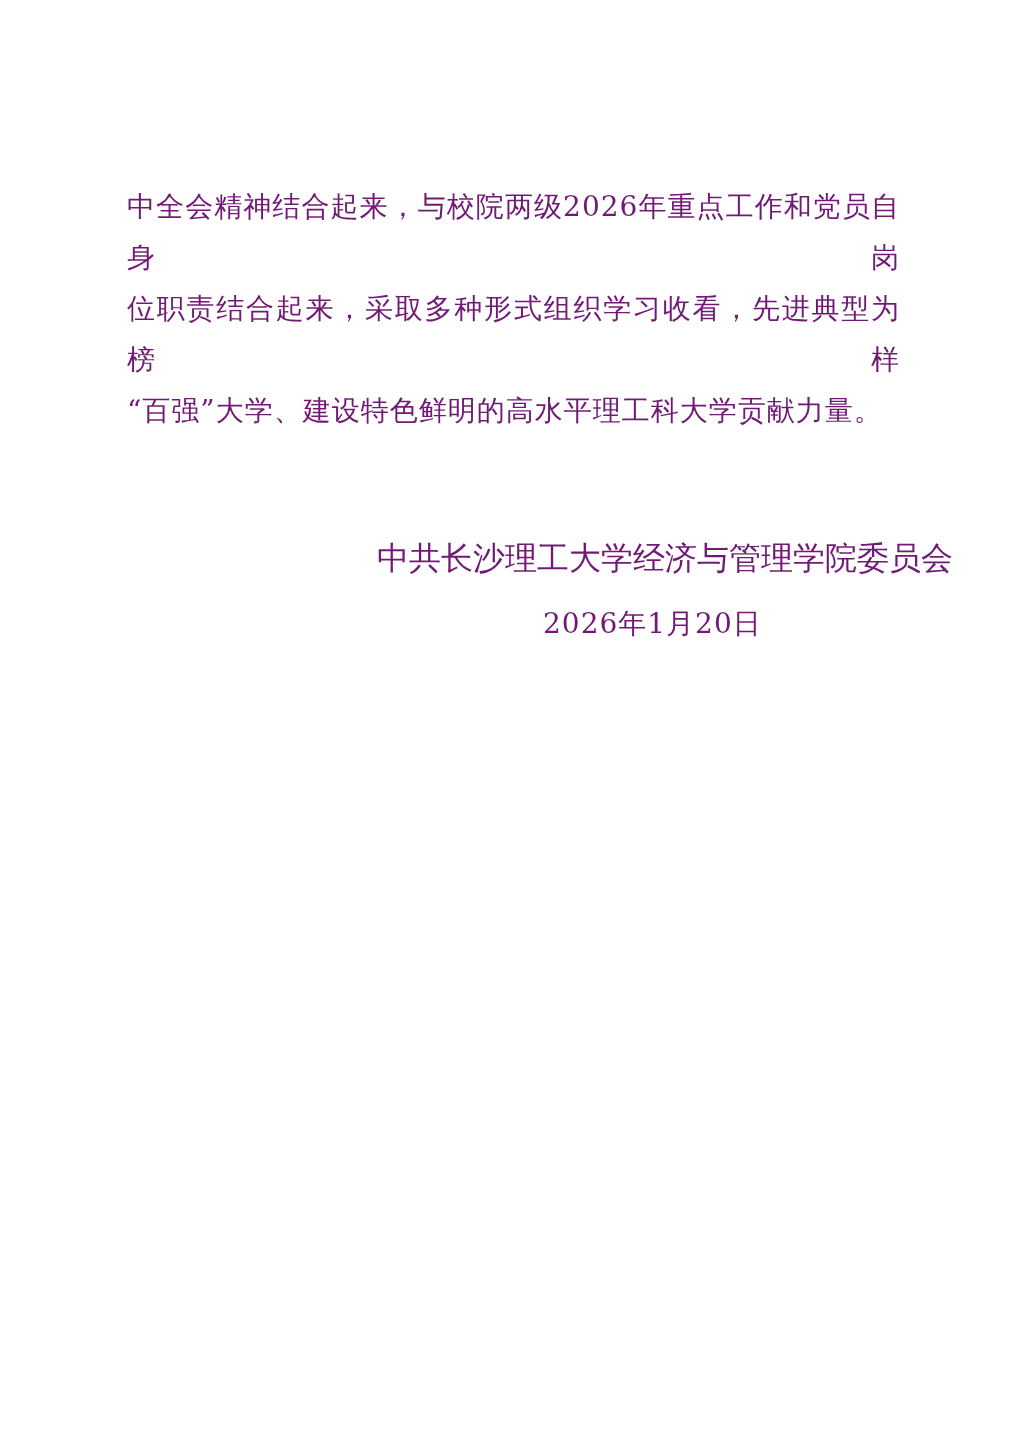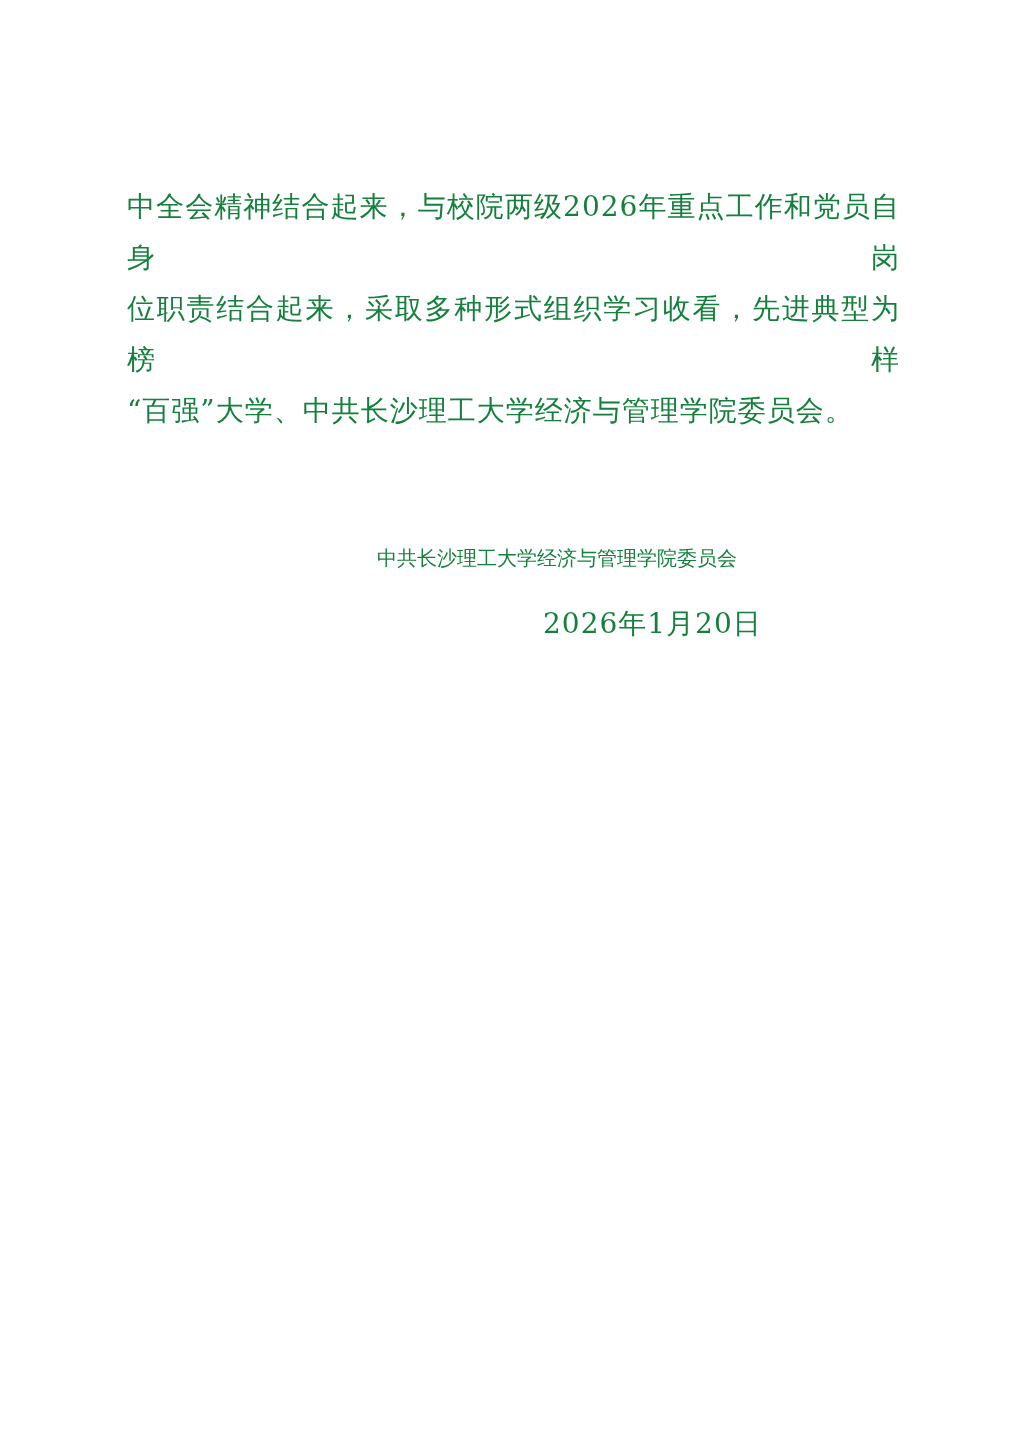"中全会精神结合起来，与校院两级2026年重点工作和党员自身岗" .page { color: #15803d -> #701a75 }
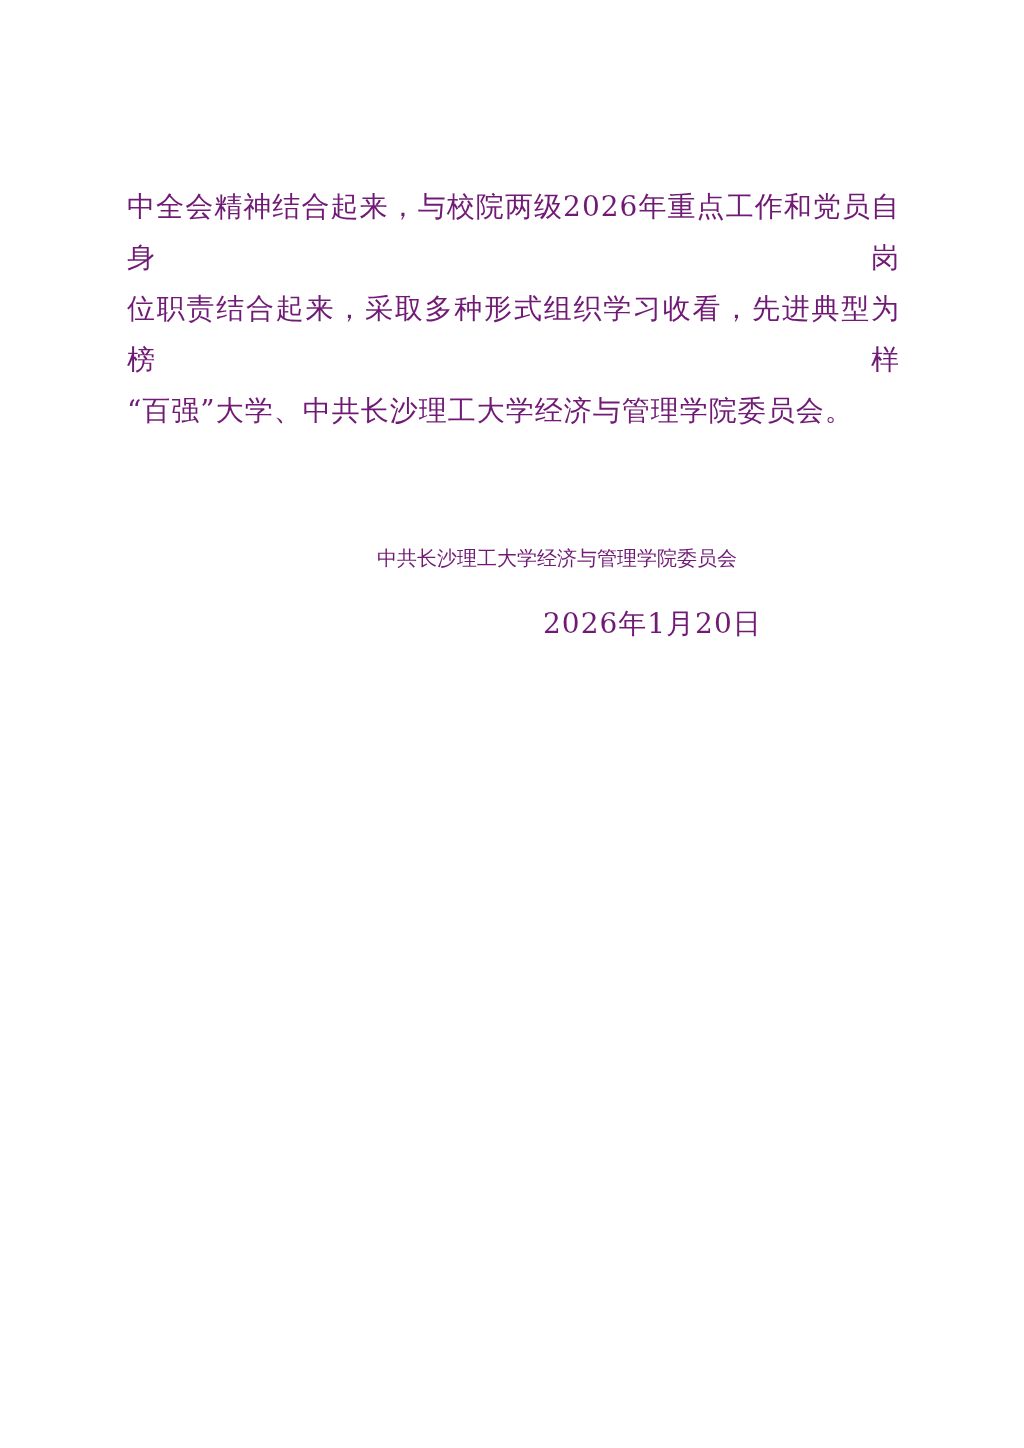"“百强”大学、中共长沙理工大学经济与管理学院委员会。" div.line { text: 中共长沙理工大学经济与管理学院委员会 -> 建设特色鲜明的高水平理工科大学贡献力量 }
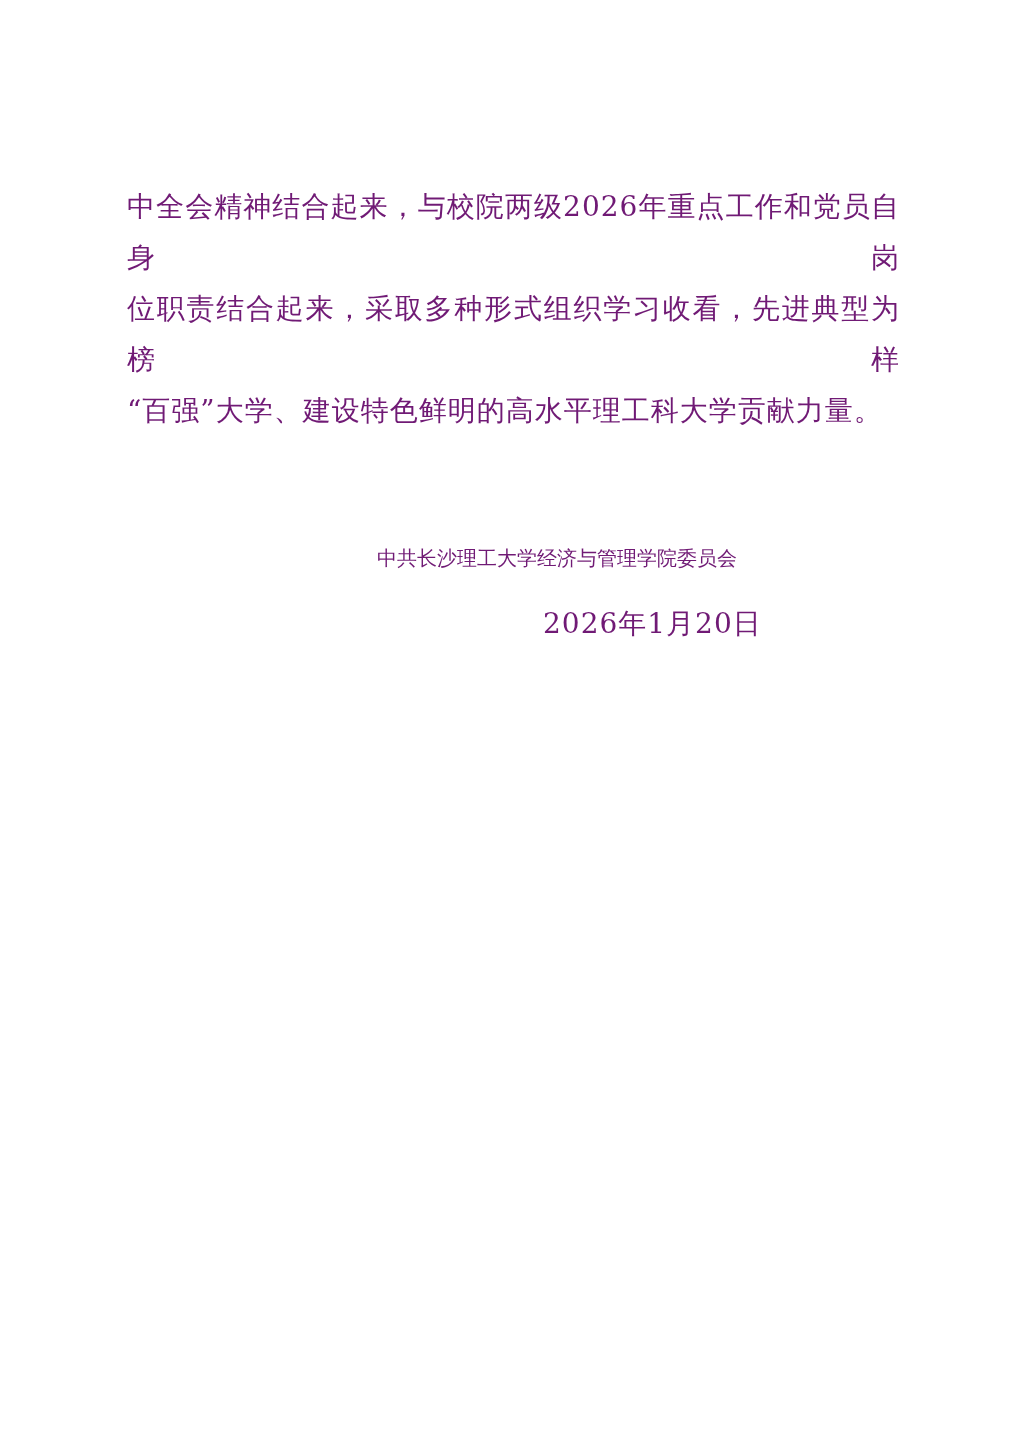"中共长沙理工大学经济与管理学院委员会" .signature-line { font-size: 20px -> 32px }
